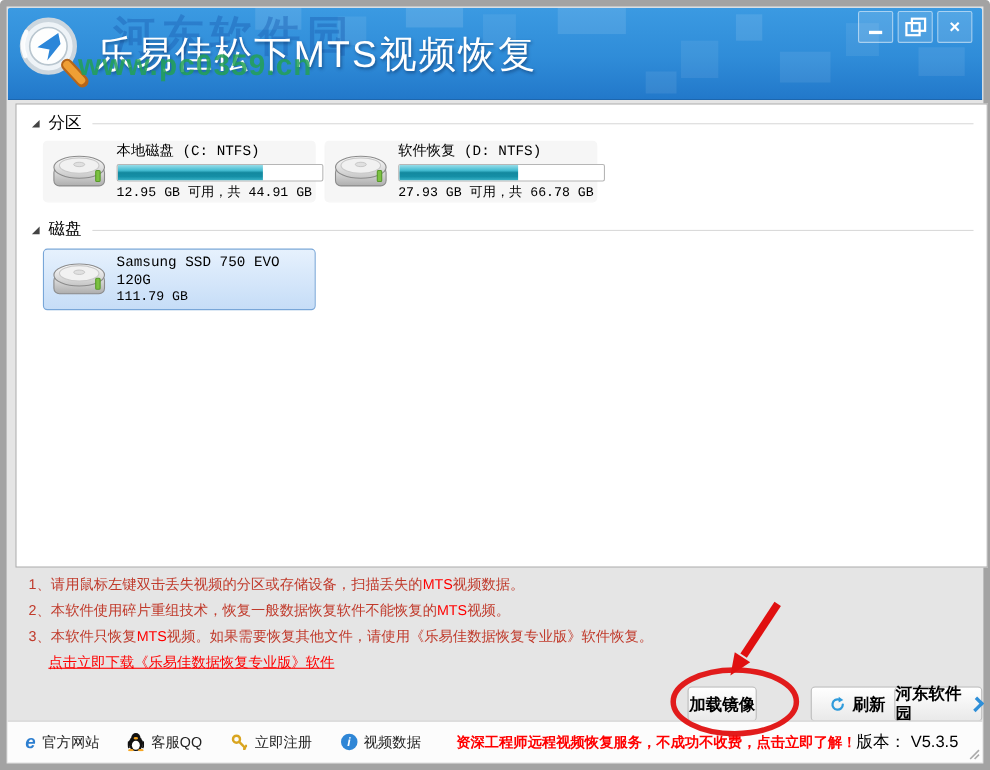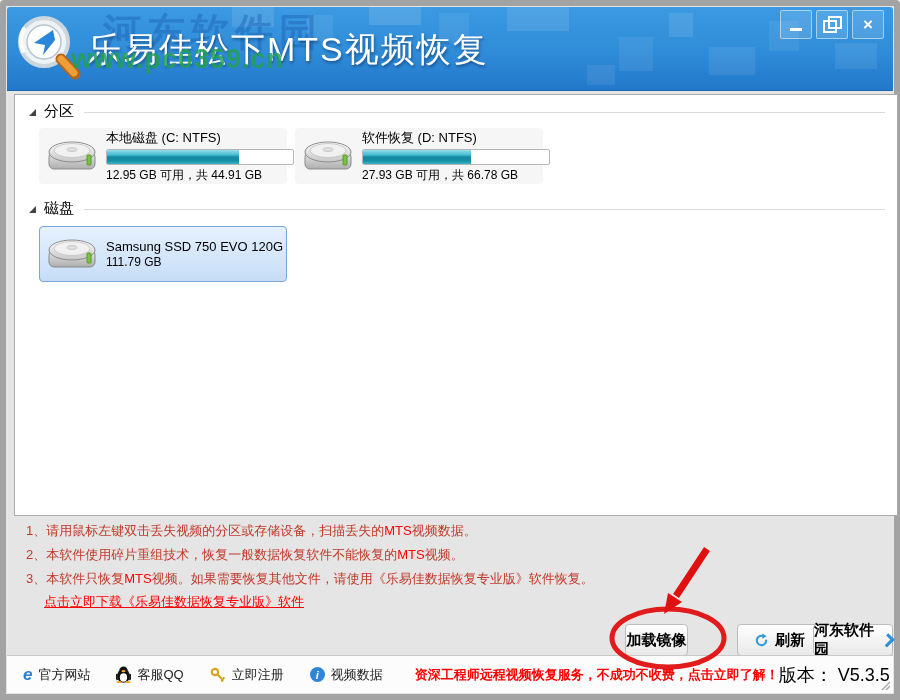"本地磁盘 (C: NTFS)" .itemrow { font-family: none -> Liberation Mono, monospace }
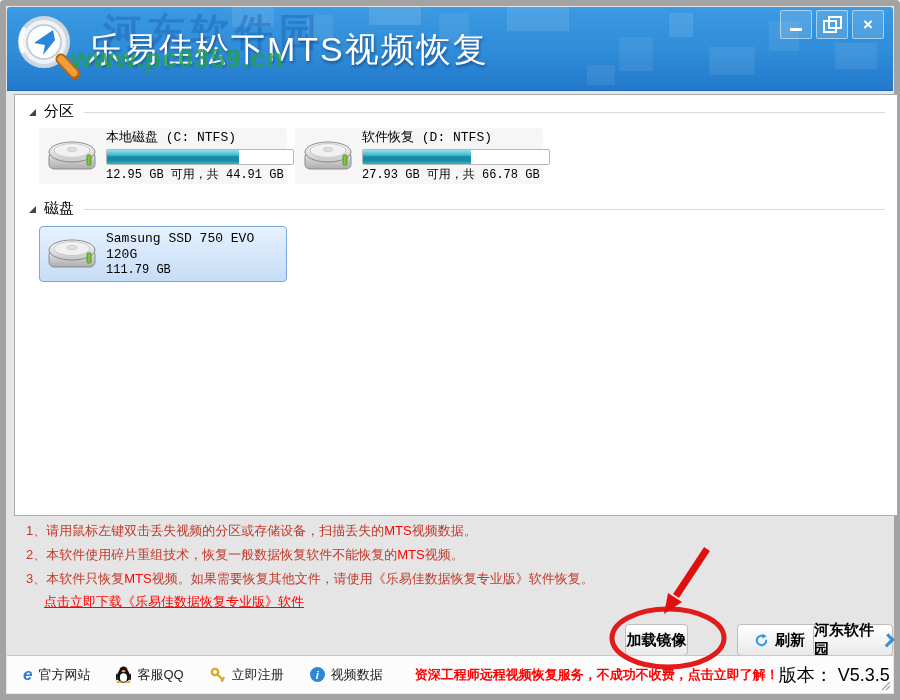"版本： V5.3.5" .sb-ver { font-size: 18px -> 15px }
